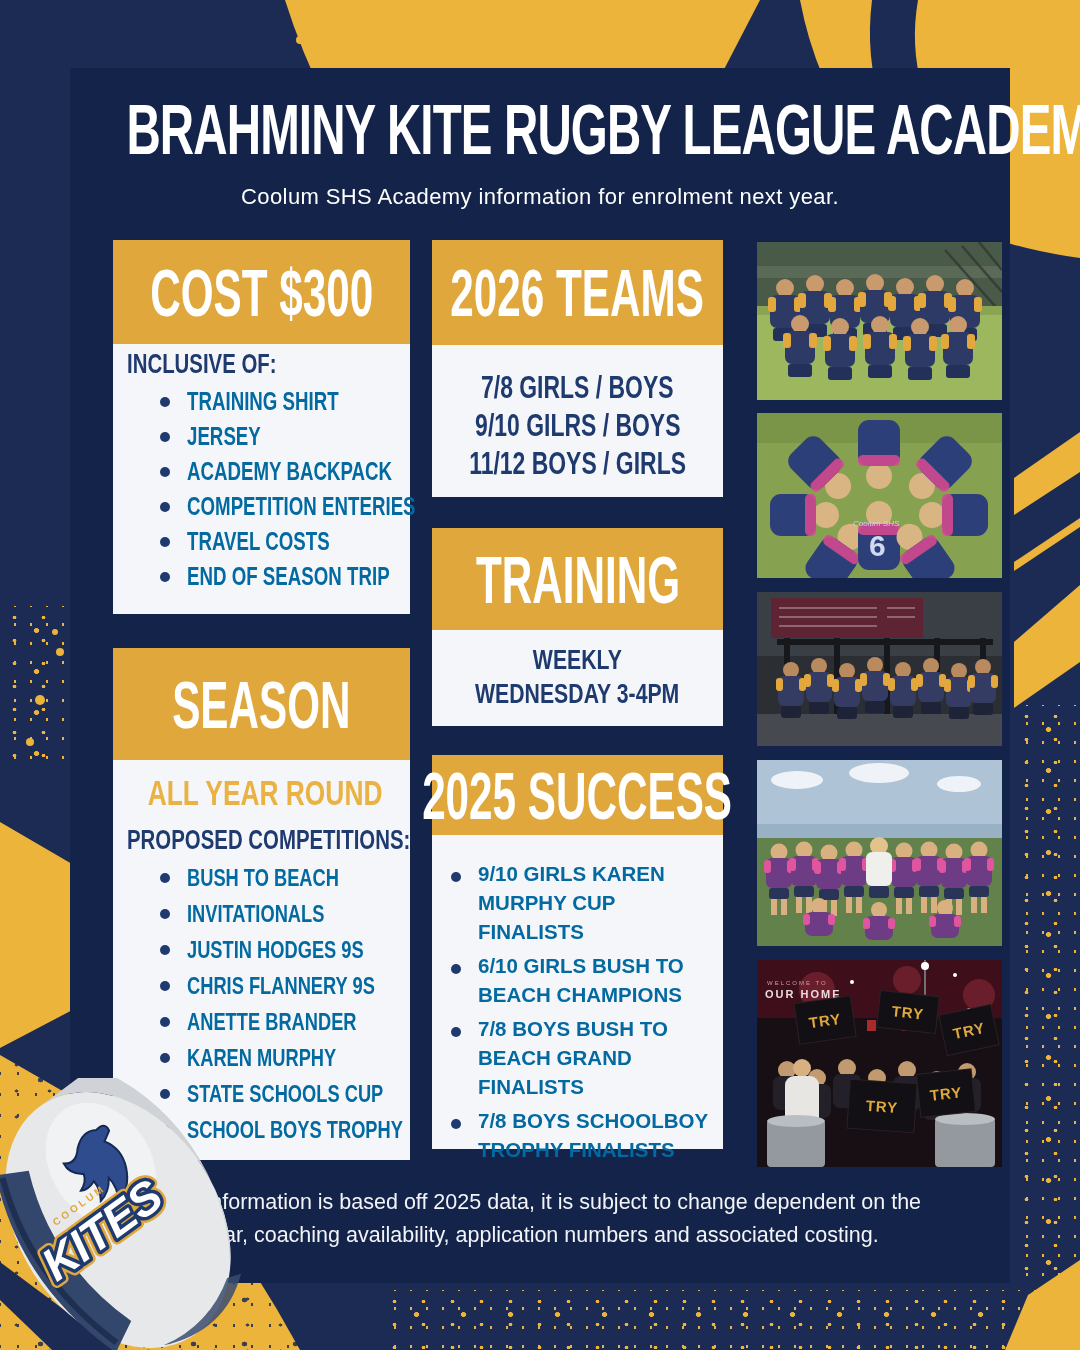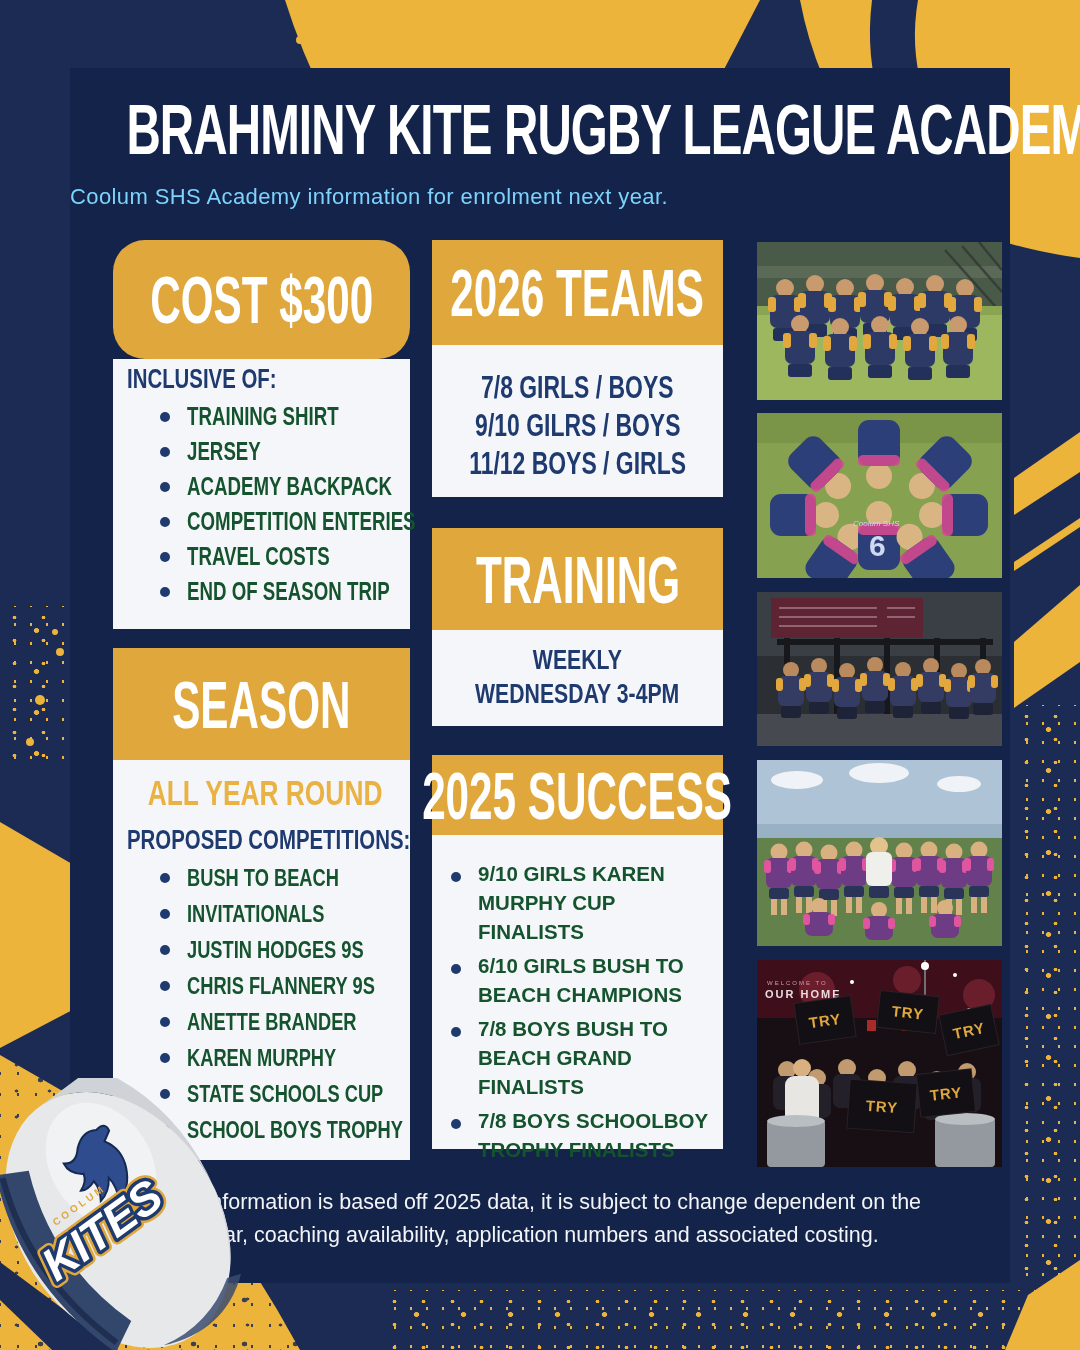"Coolum SHS Academy information for" .subtitle { color: #7dd3fc -> #ffffff; text-align: none -> center }
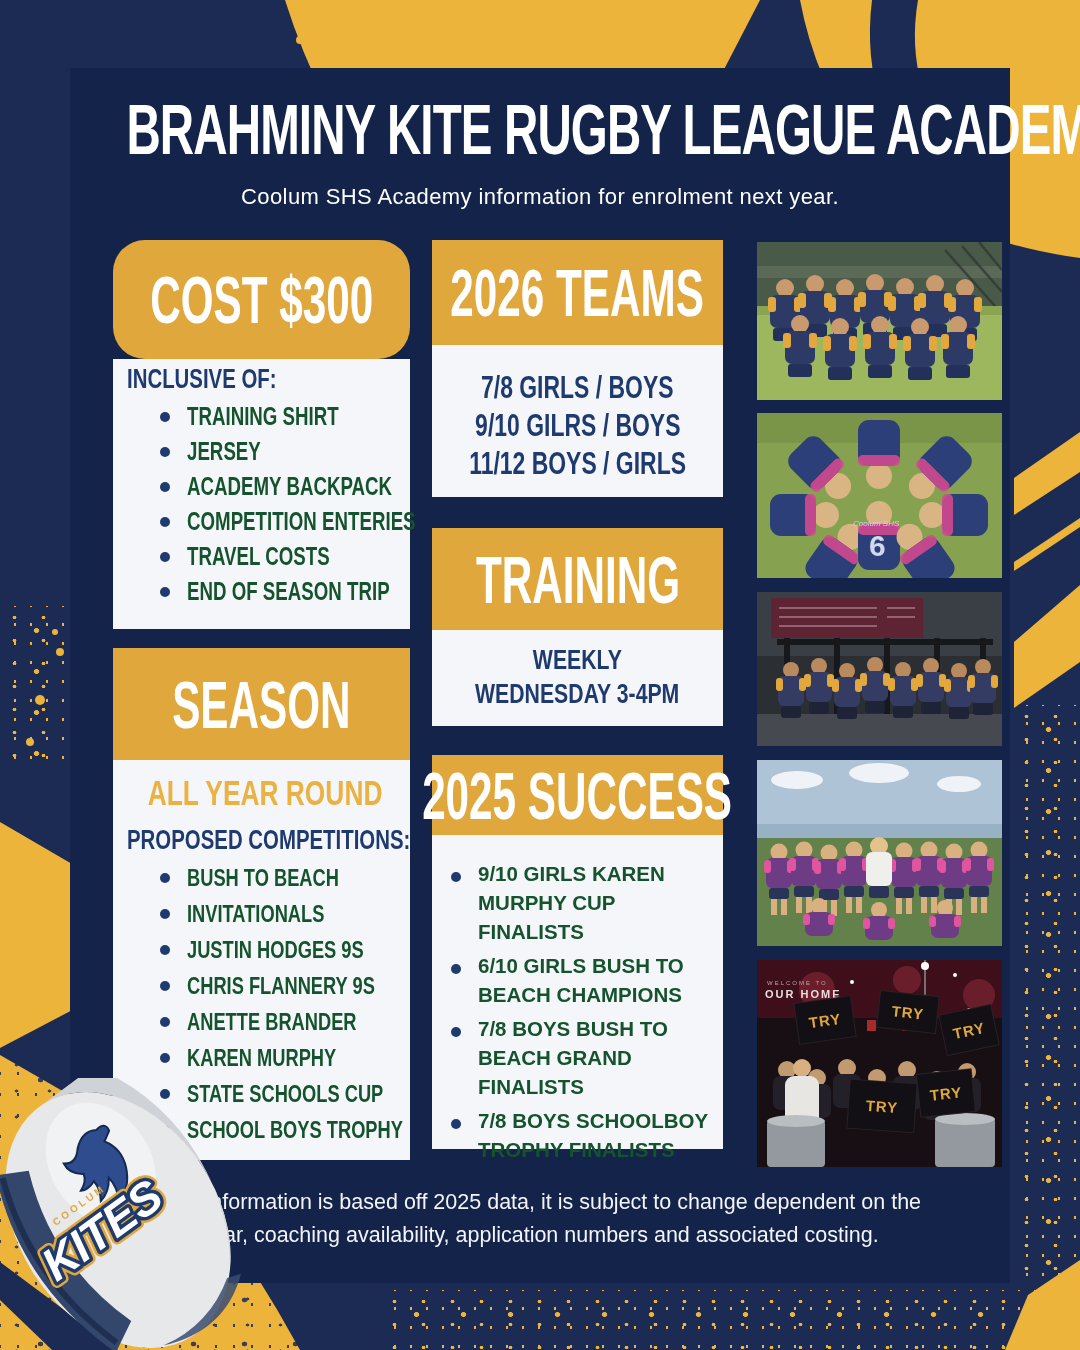"COST $300" div.bar { border-radius: 32px -> none; height: 119px -> 104px }
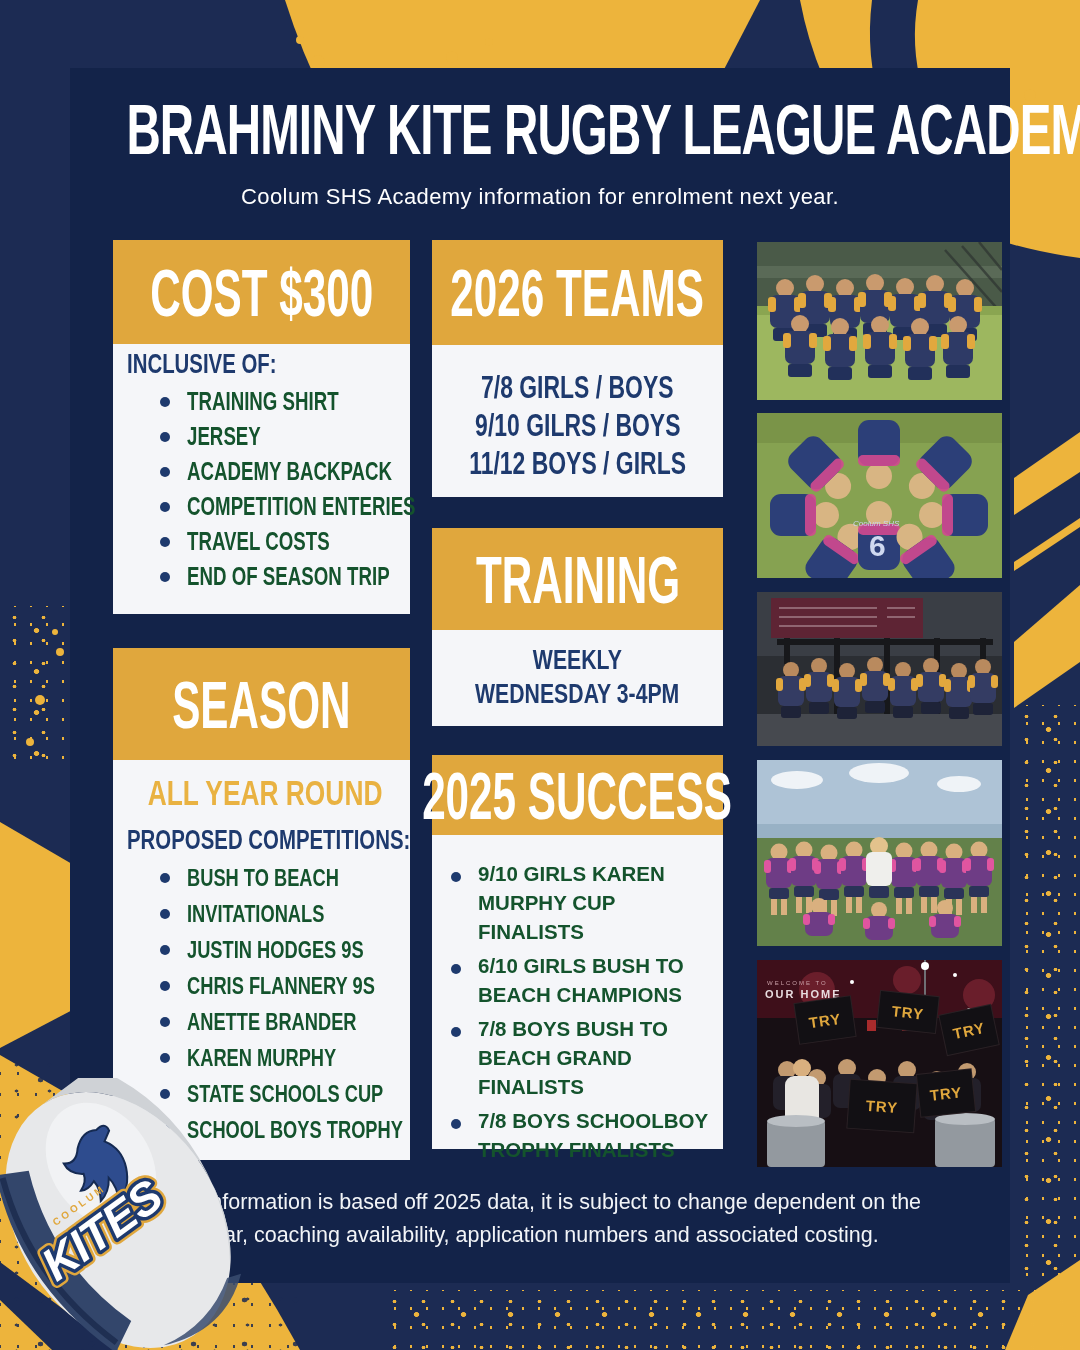"TRAINING SHIRT" ul.blist li { color: #14532d -> #0369a1 }
